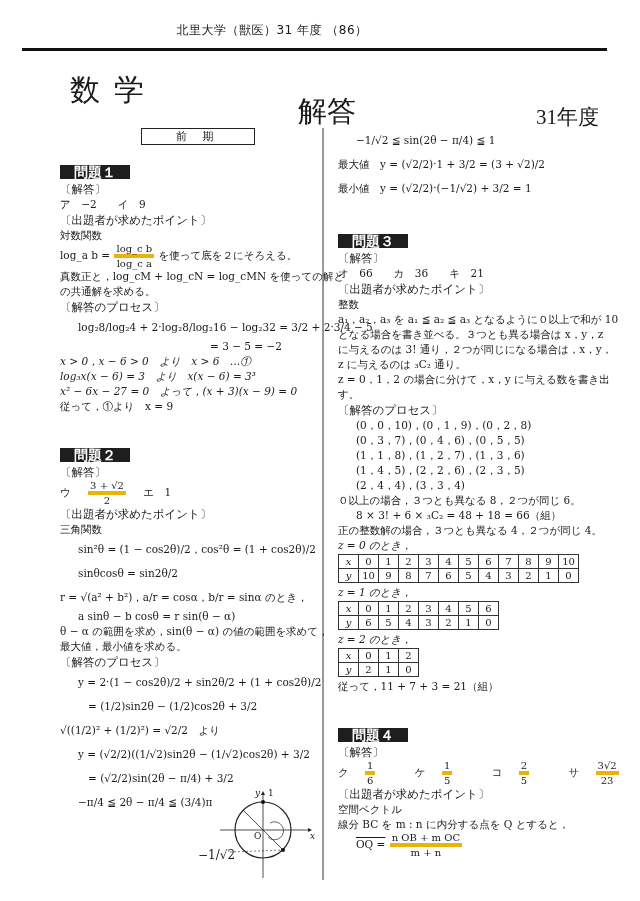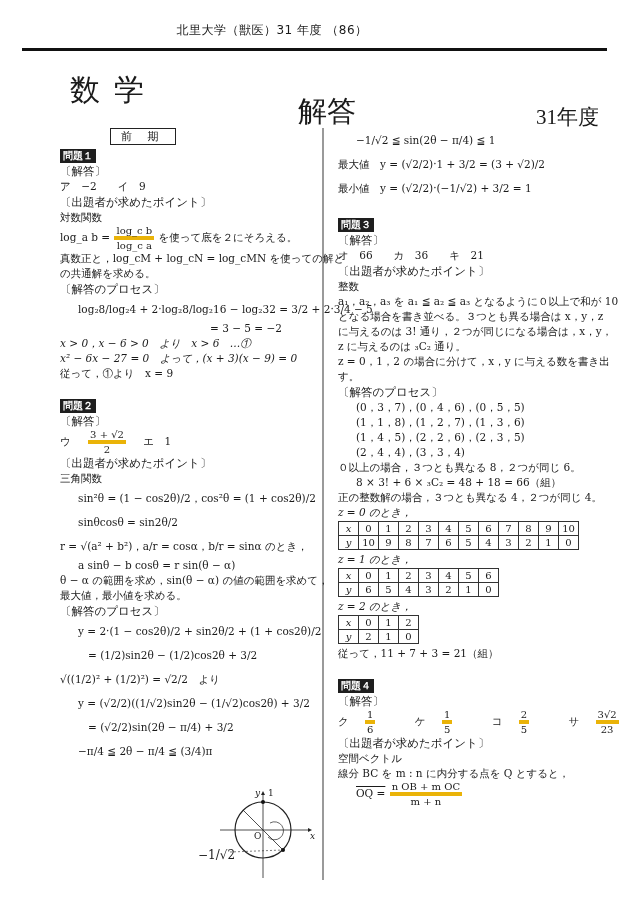"前 期" .term { margin-left: 50px -> 81px; padding: 0 10px -> 0 34px }
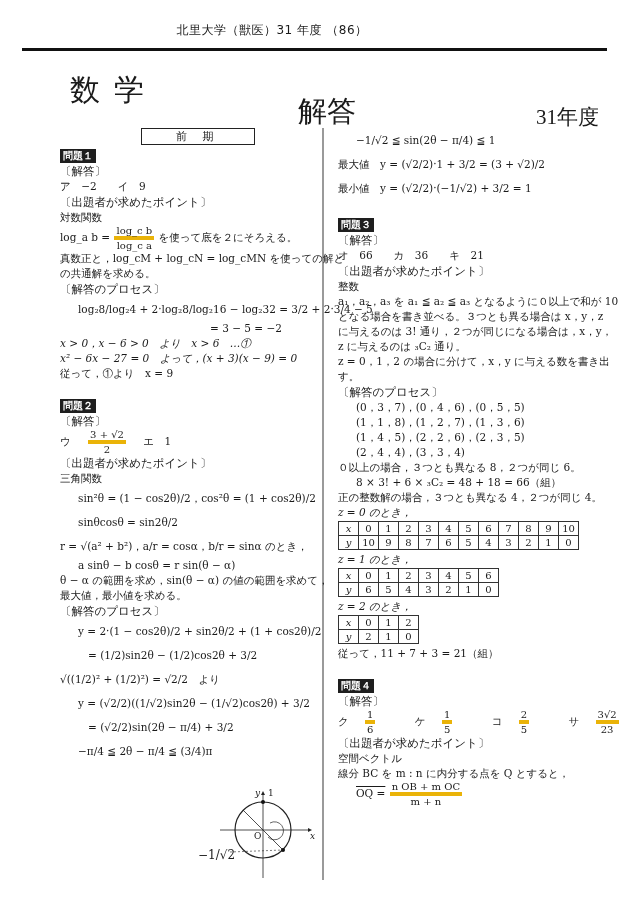"問題１" .badge { font-size: 10px -> 14px; margin-top: 2px -> 18px; padding: 0 3px -> 0 14px }
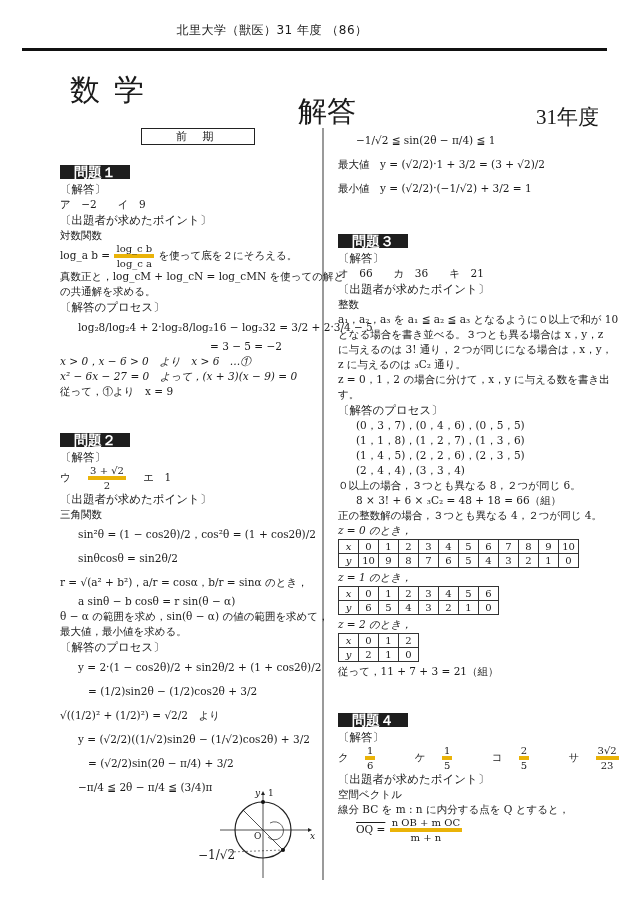"log₃x(x − 6) = 3" div.line { html: none -> <div>log₃x(x − 6) = 3 より x(x − 6) = 3³</div> }
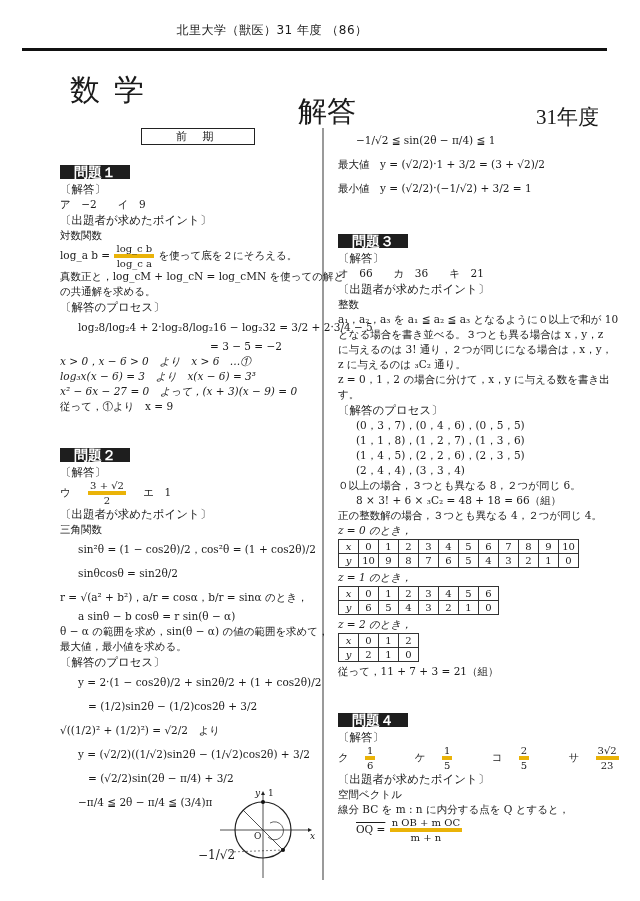"(0，0，10)，(0，1，9)，(0，2，8)" div.line { html: none -> <div>(0，0，10)，(0，1，9)，(0，2，8)</div> }
